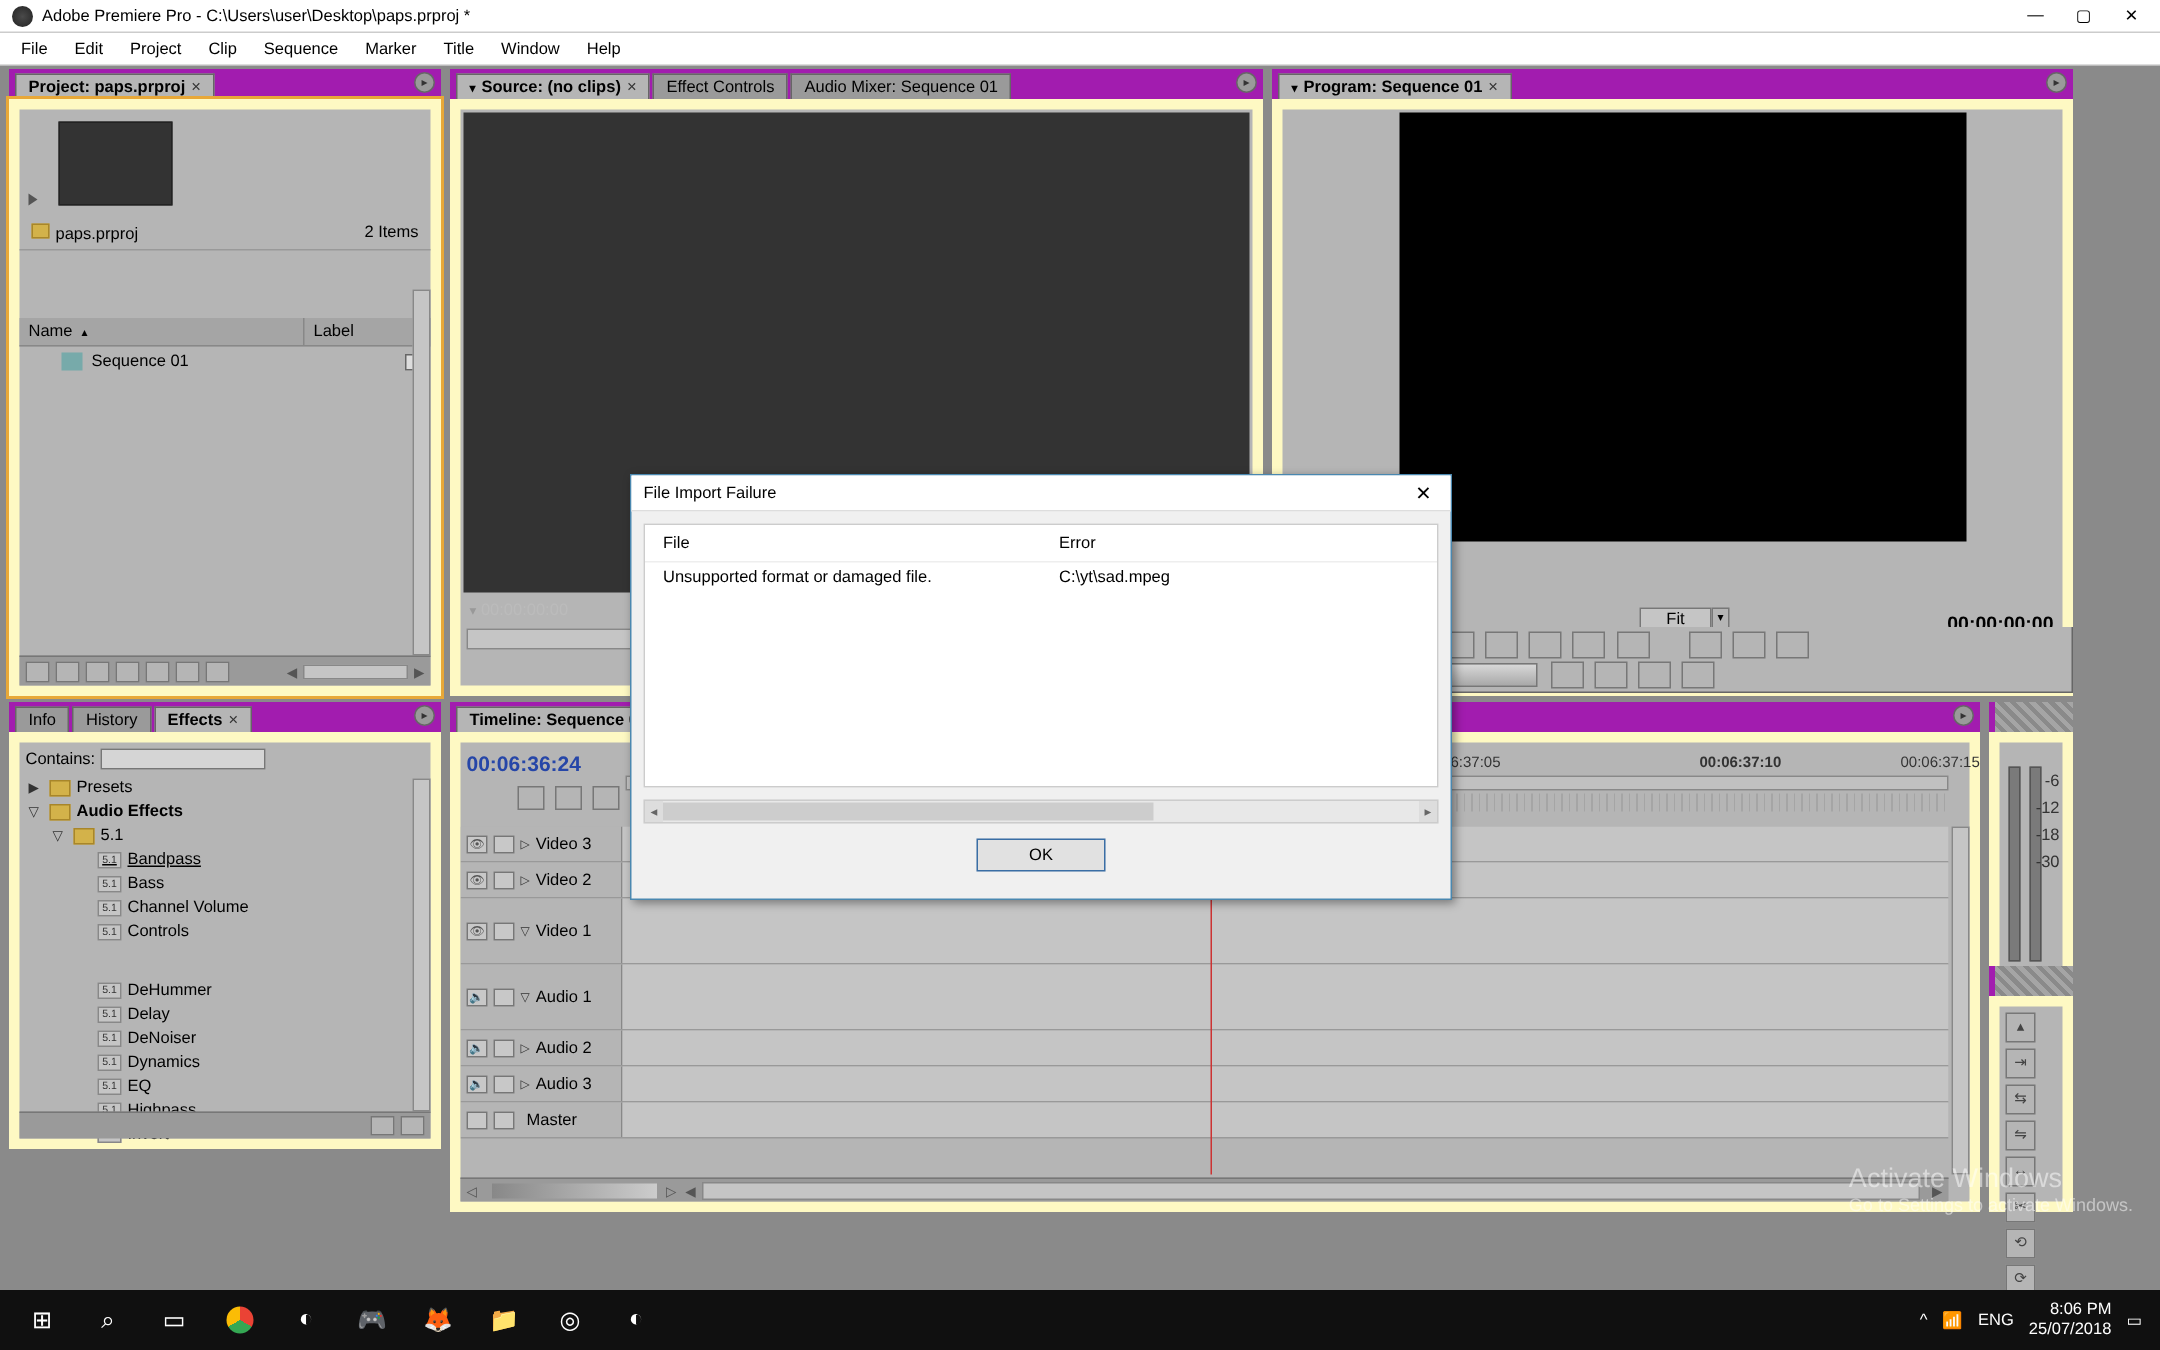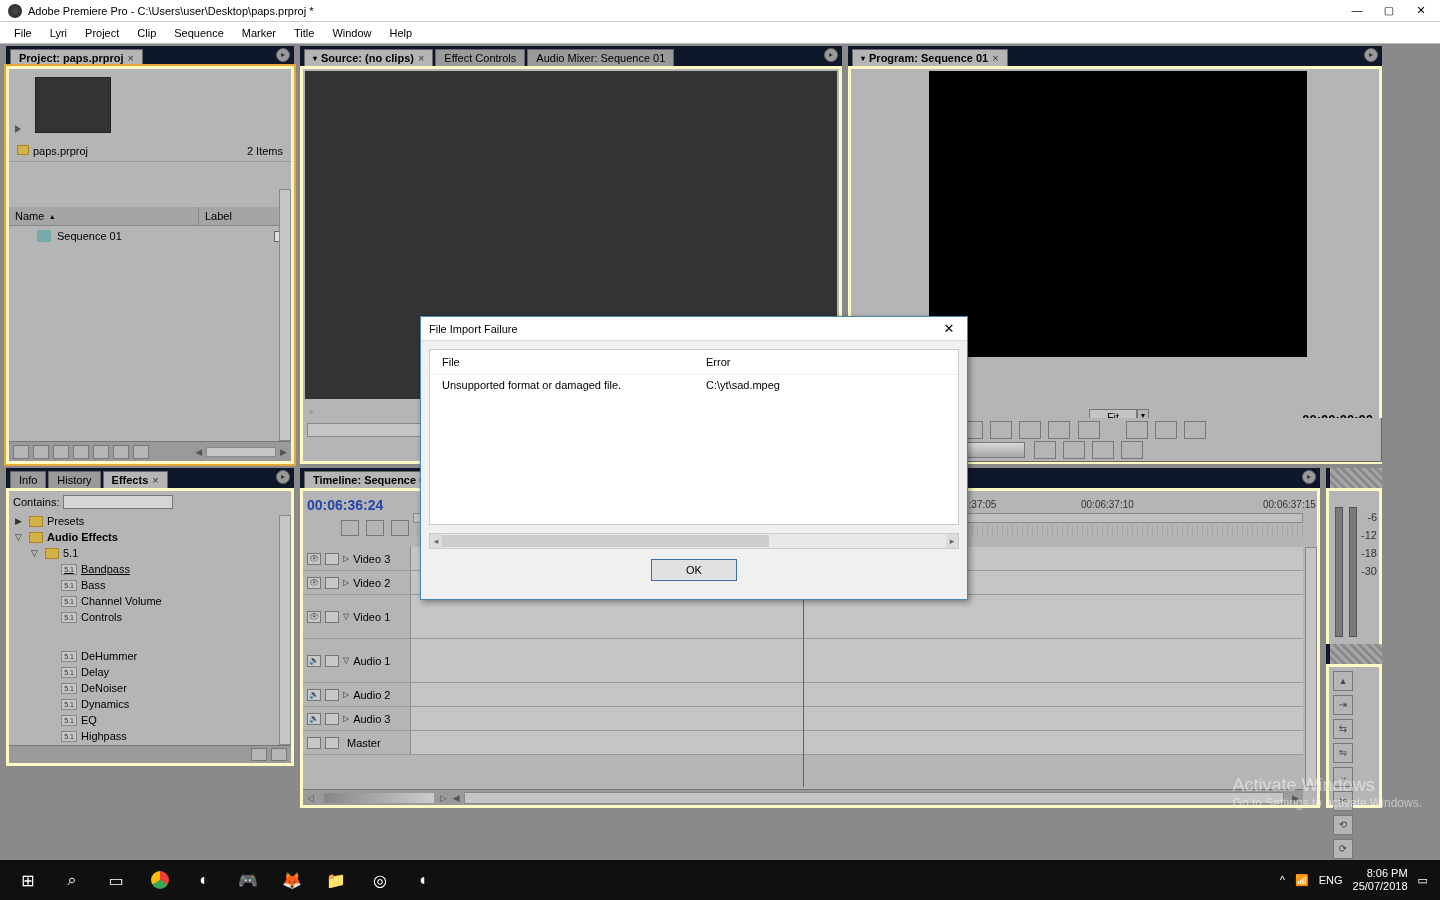"Lyri" div.mi { text: Lyri -> Edit }
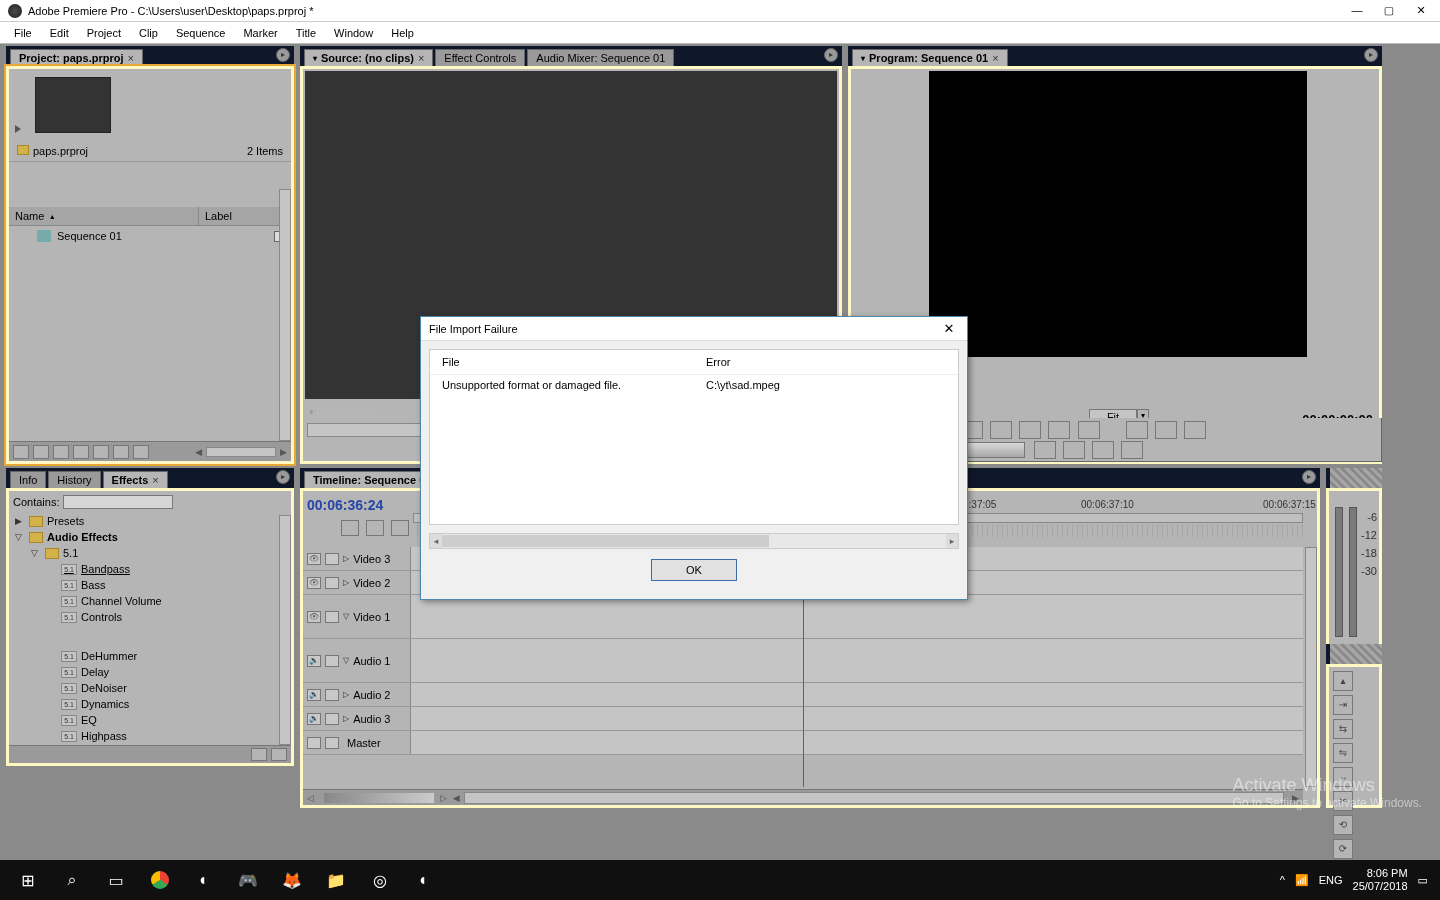"Project: paps.prproj" .panel-tabstrip { background: #0f172a -> #a21caf }
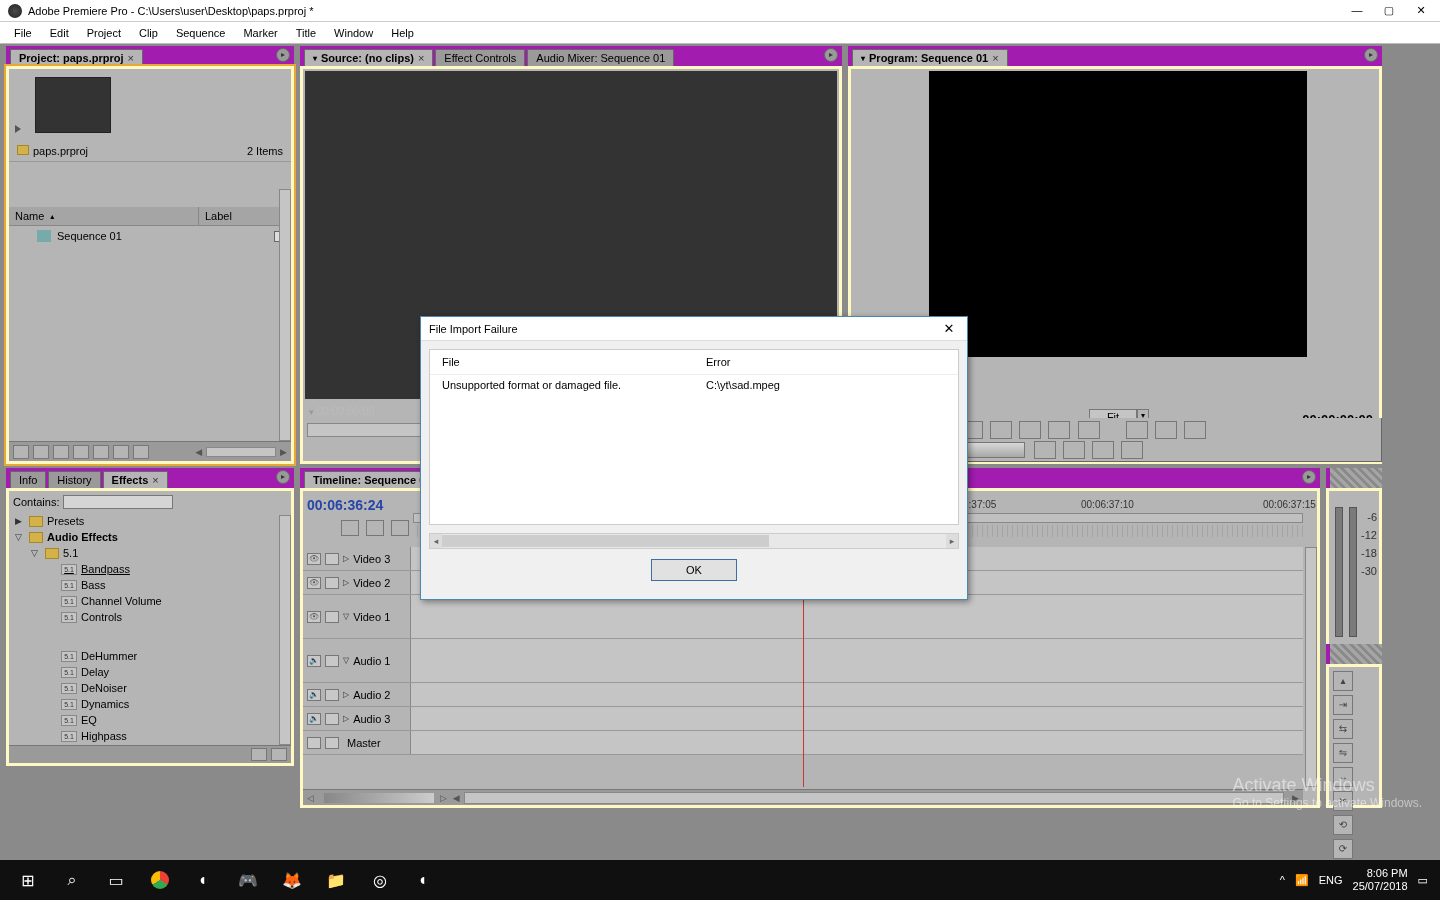"paps.prproj" .panel-body { border: 3px solid #fef9c3 -> 7px solid #fef9c3 }
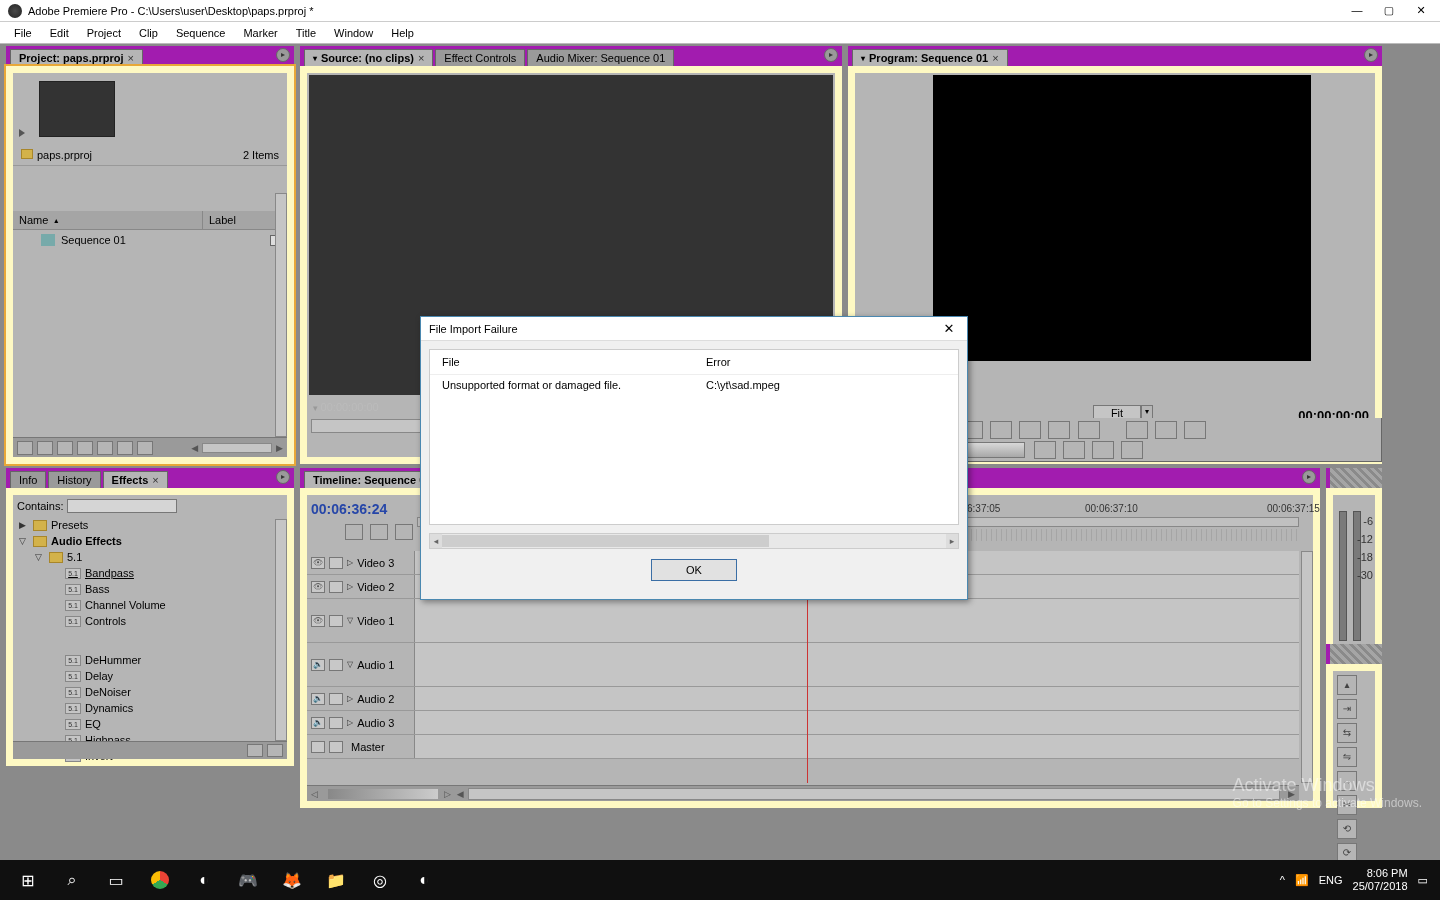"00:06:37:10" span.lab { font-weight: none -> bold; left: 668px -> 716px }
